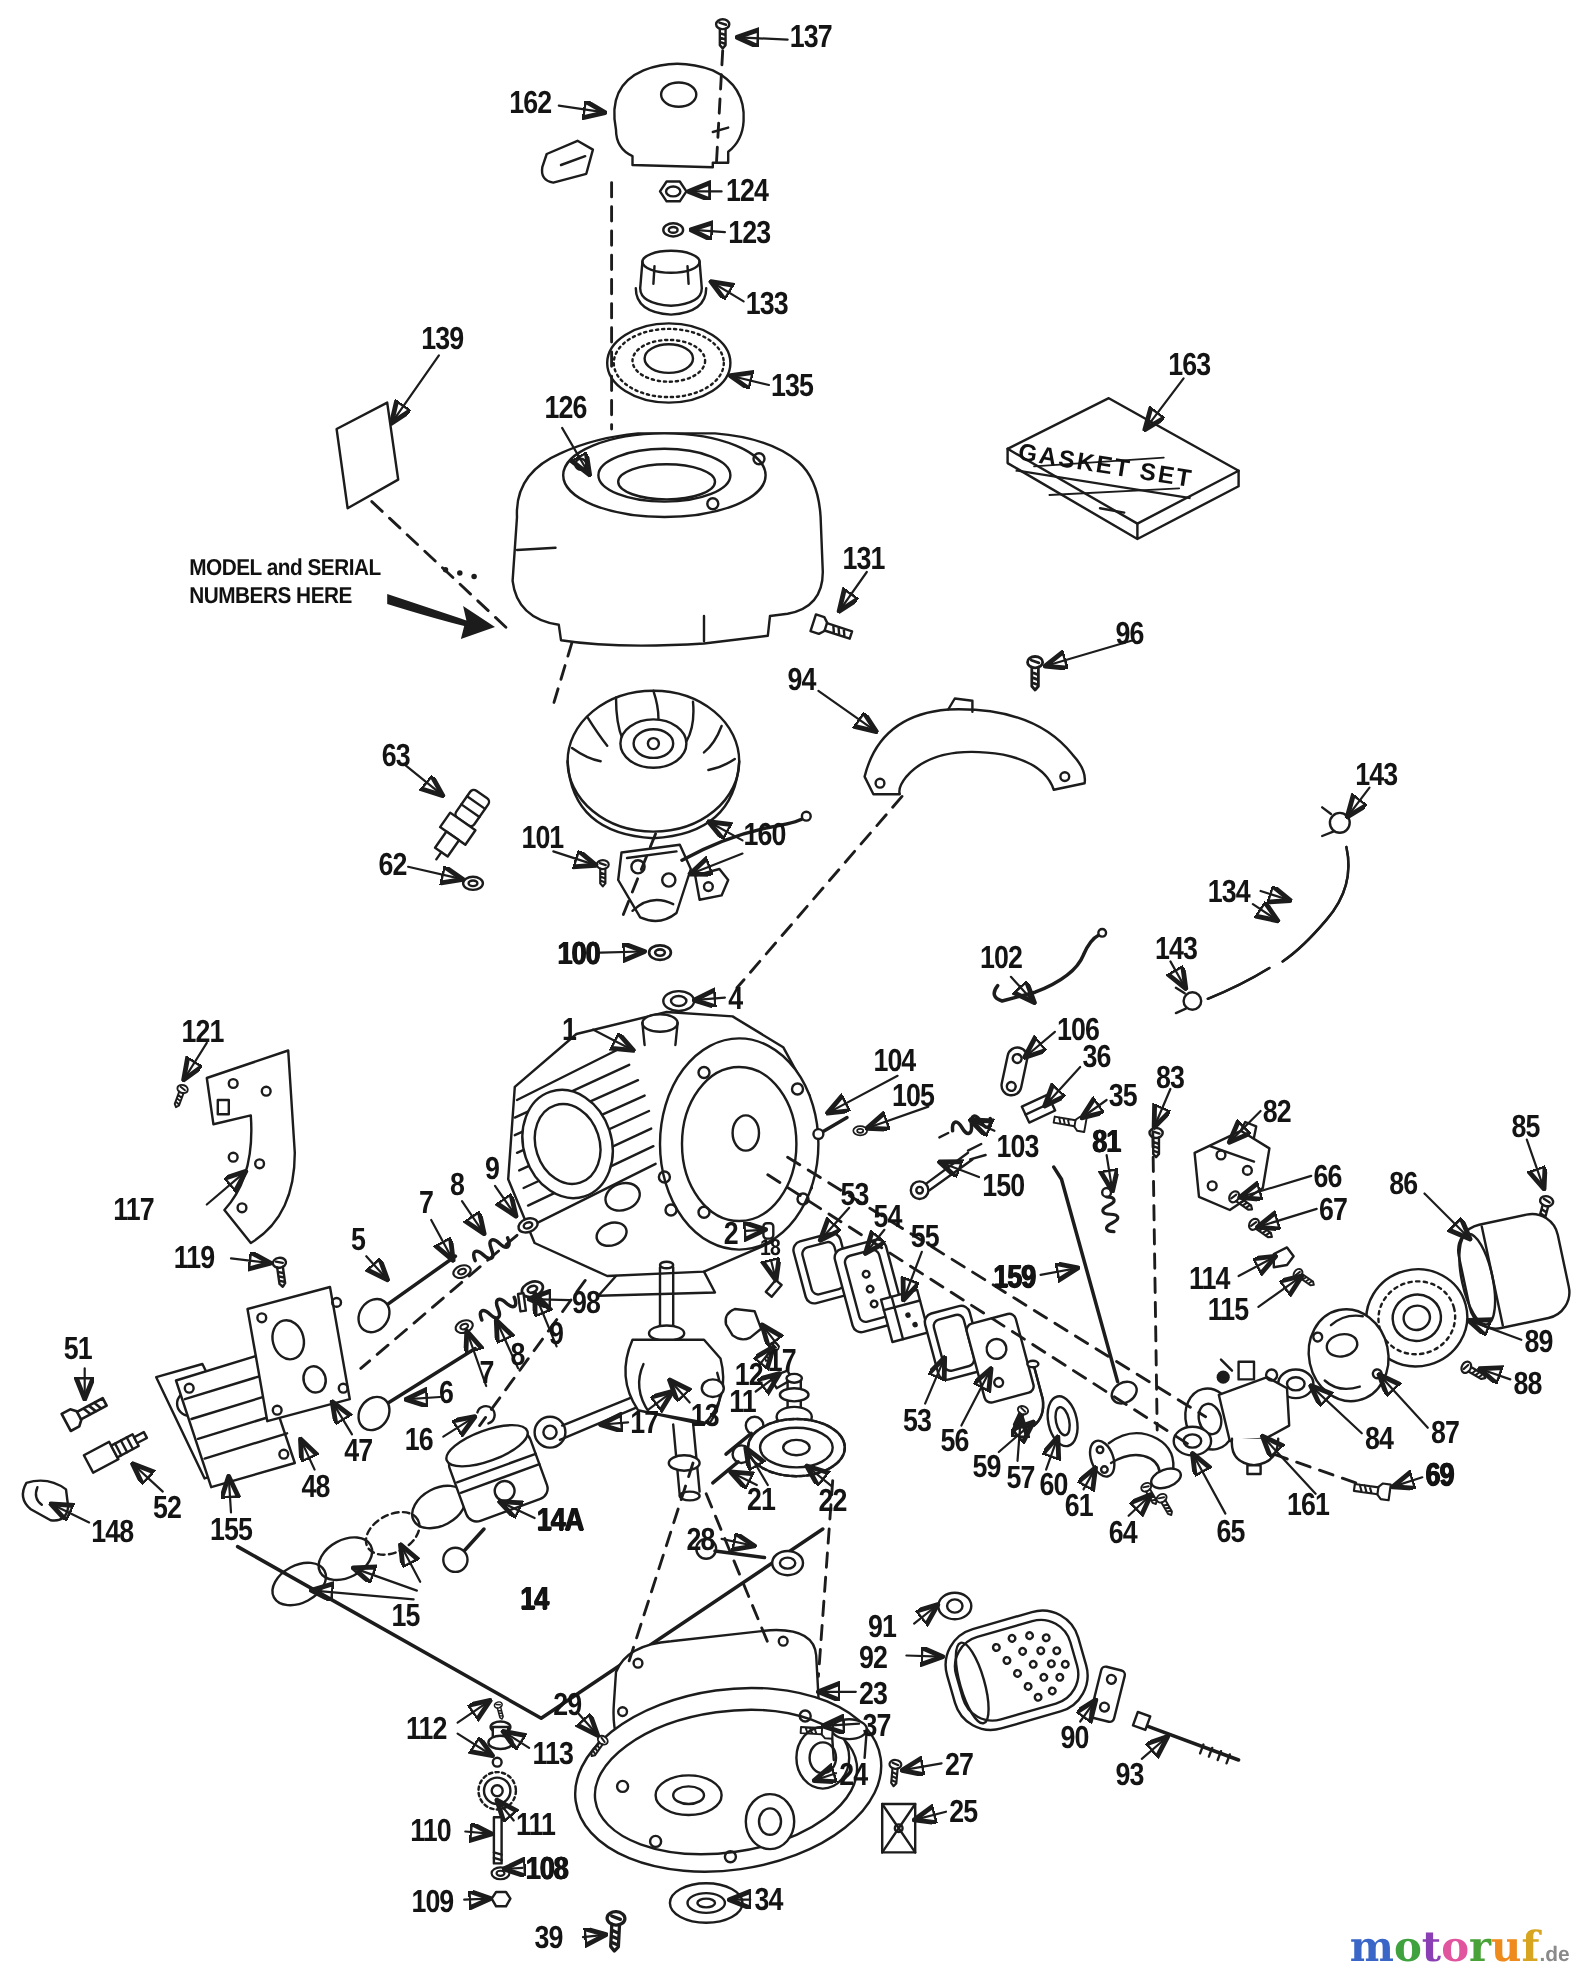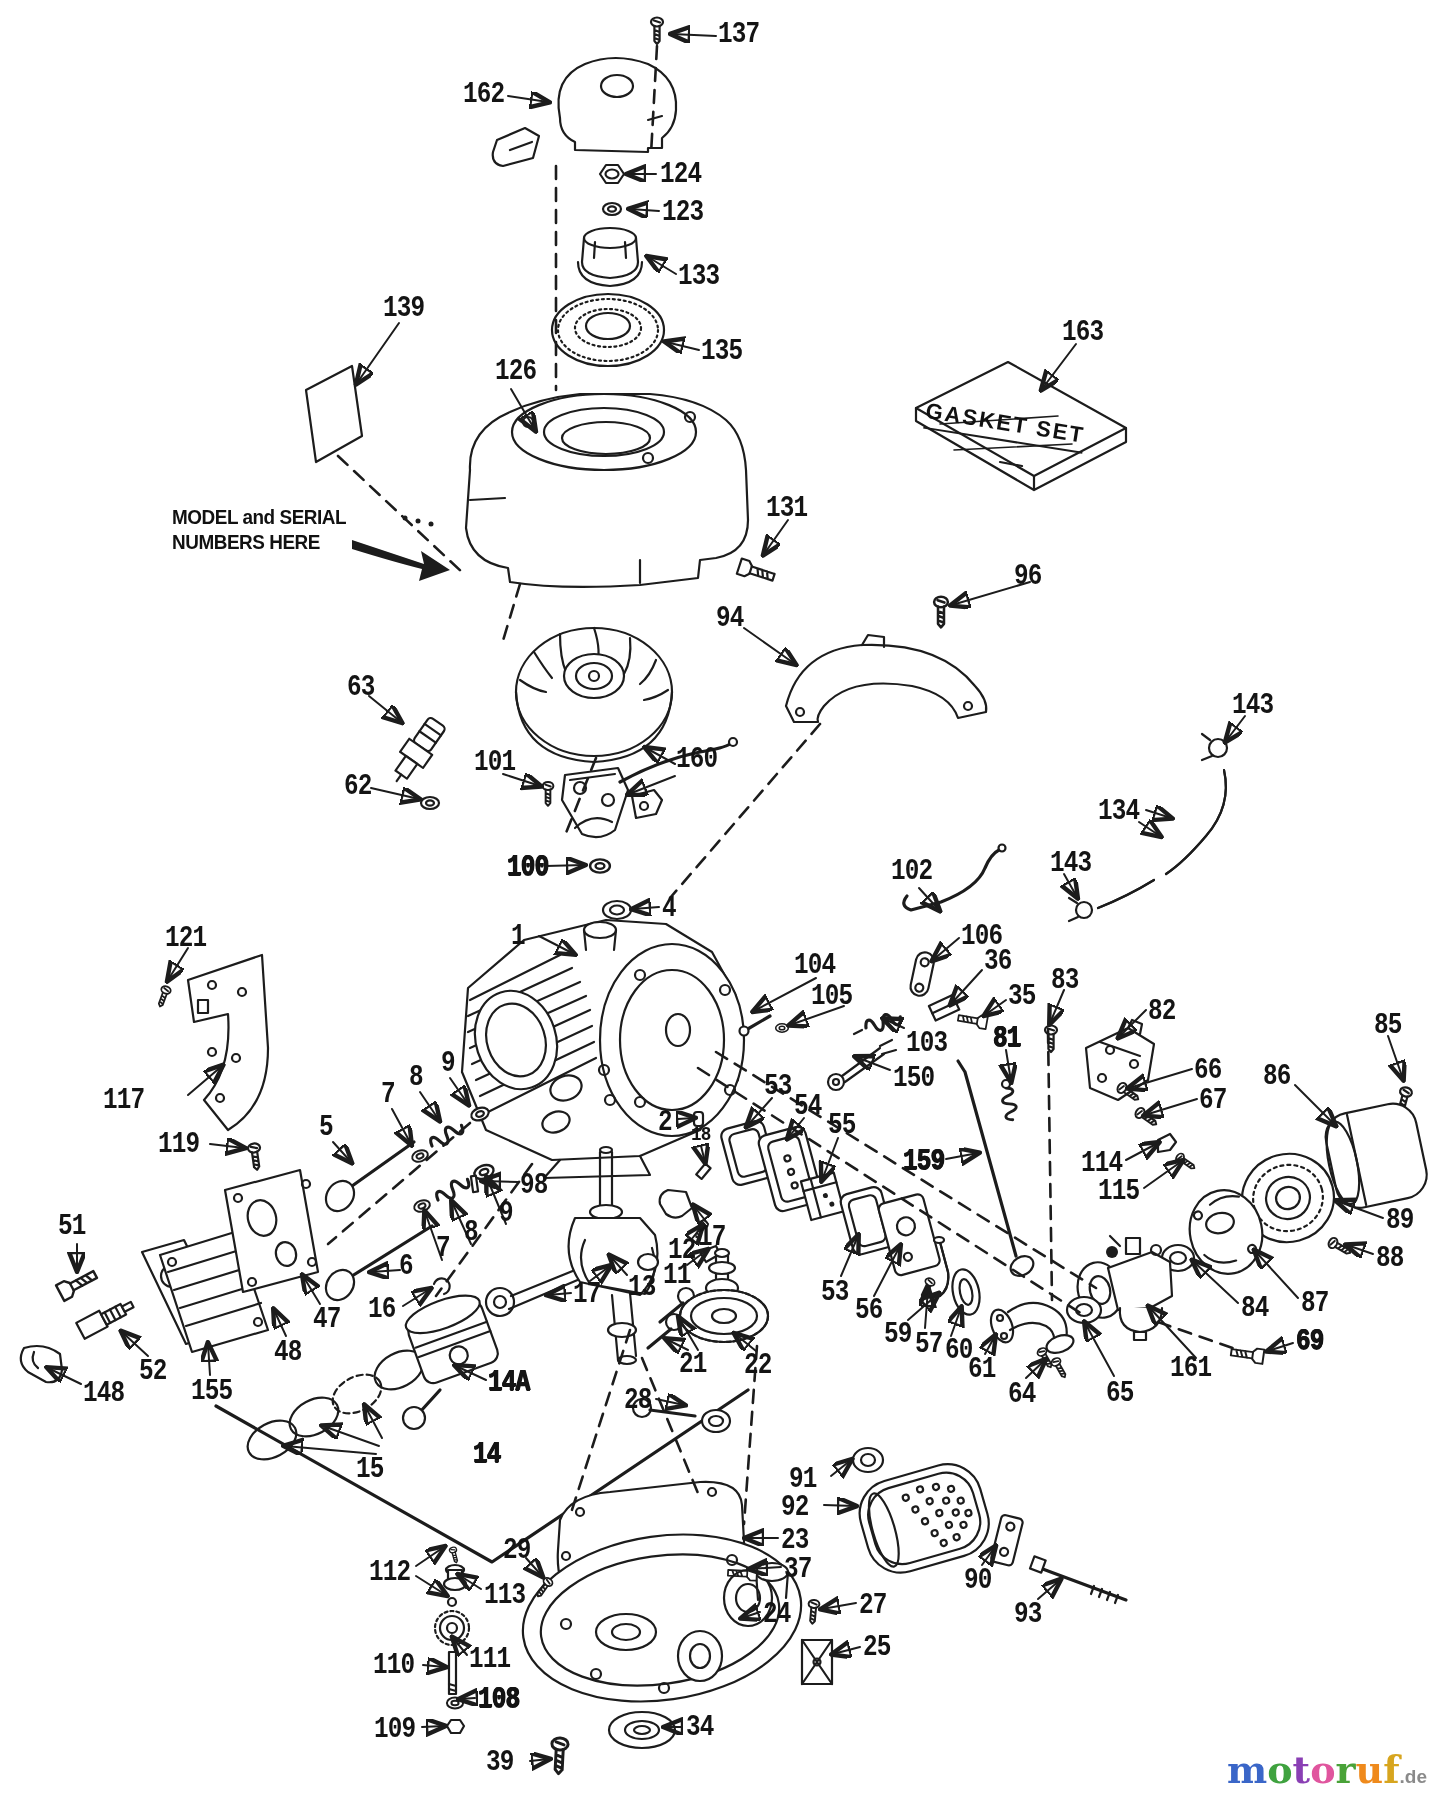"137" #labels-layer { font-family: Liberation Mono, monospace -> none }
